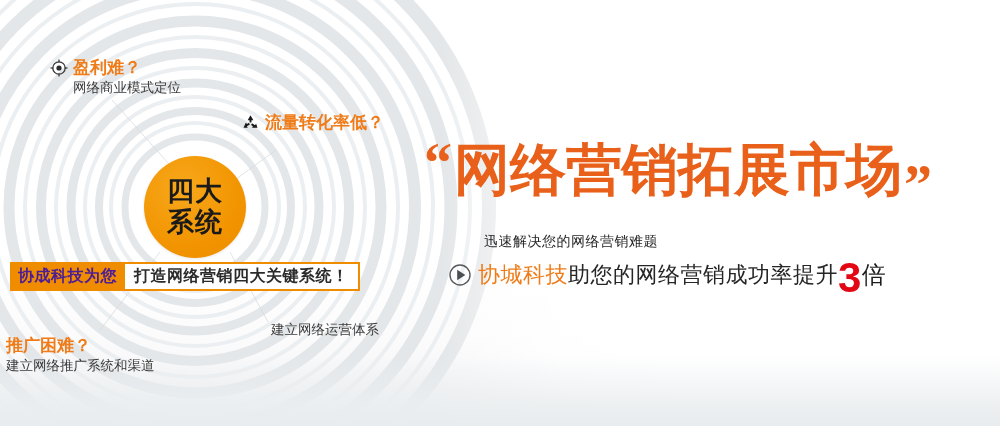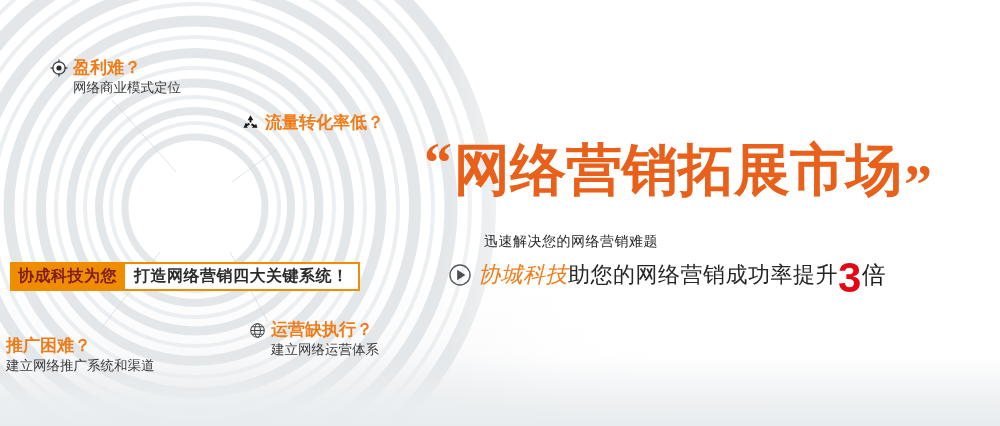"四大" div.circle { html: none -> <div> <div> <span>四大</span> <span>系统</span> </div> </div> }
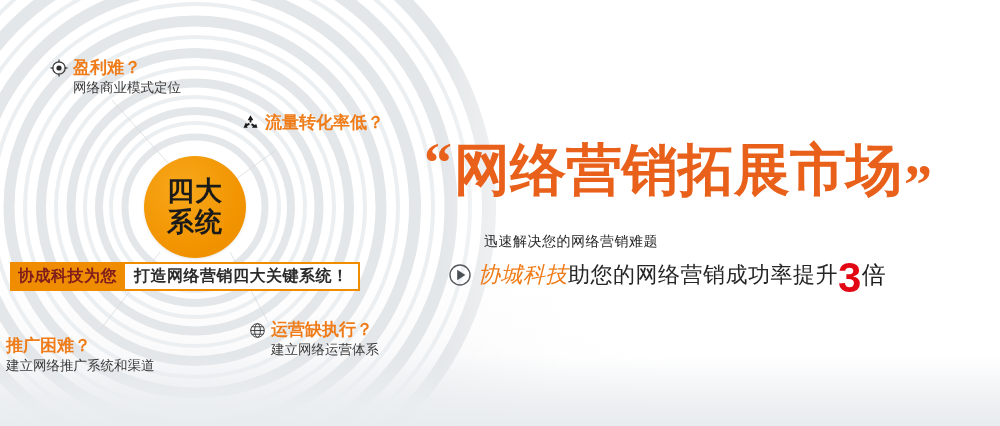"协成科技为您" .strip .s1 { color: #7f1d1d -> #4c1d95 }
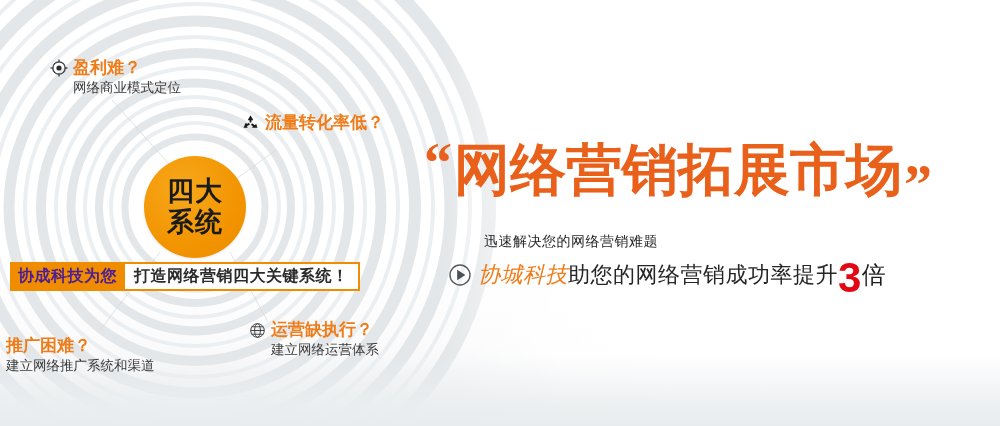"协城科技" .sub2 .brand { font-style: italic -> none }
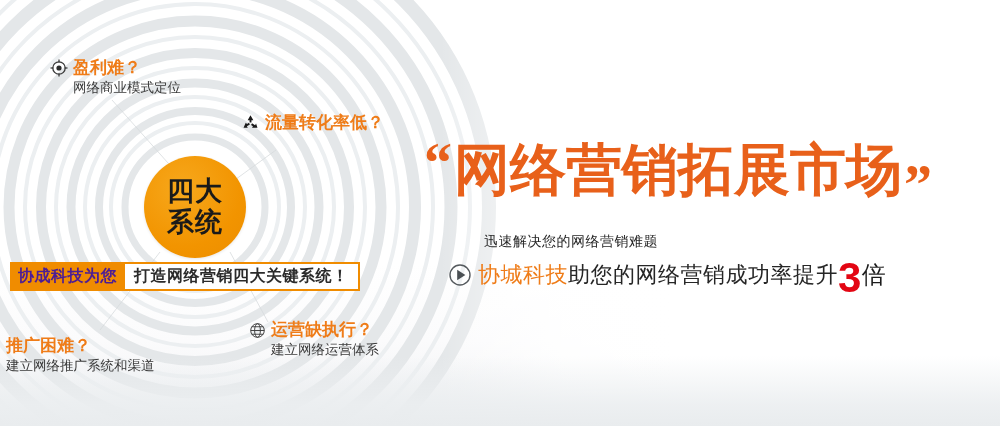"运营缺执行？" div.row { html: <div> <span> <svg> <g> <circle></circle> <ellipse></ellipse> <line></line> <line></line> <line></line> </g> </svg> </span> <span>运营缺执行？</span> </div> -> none }
